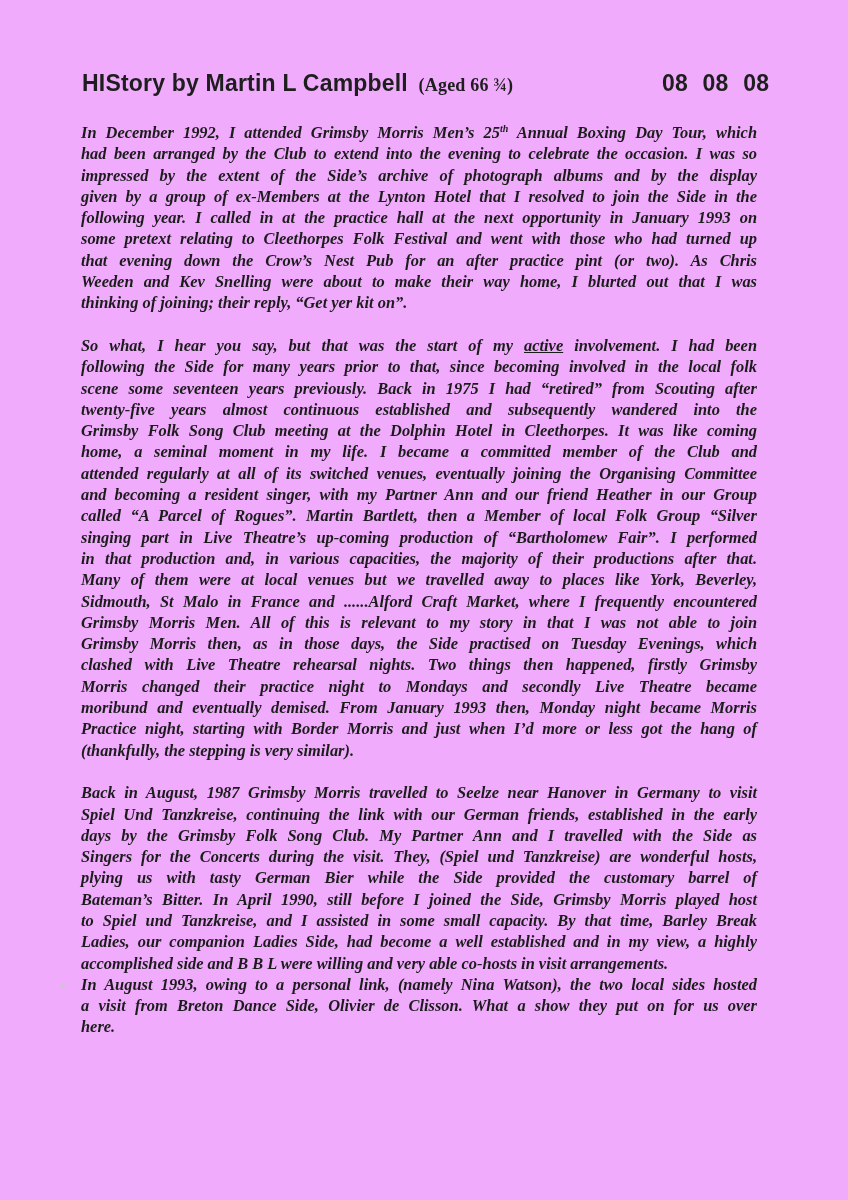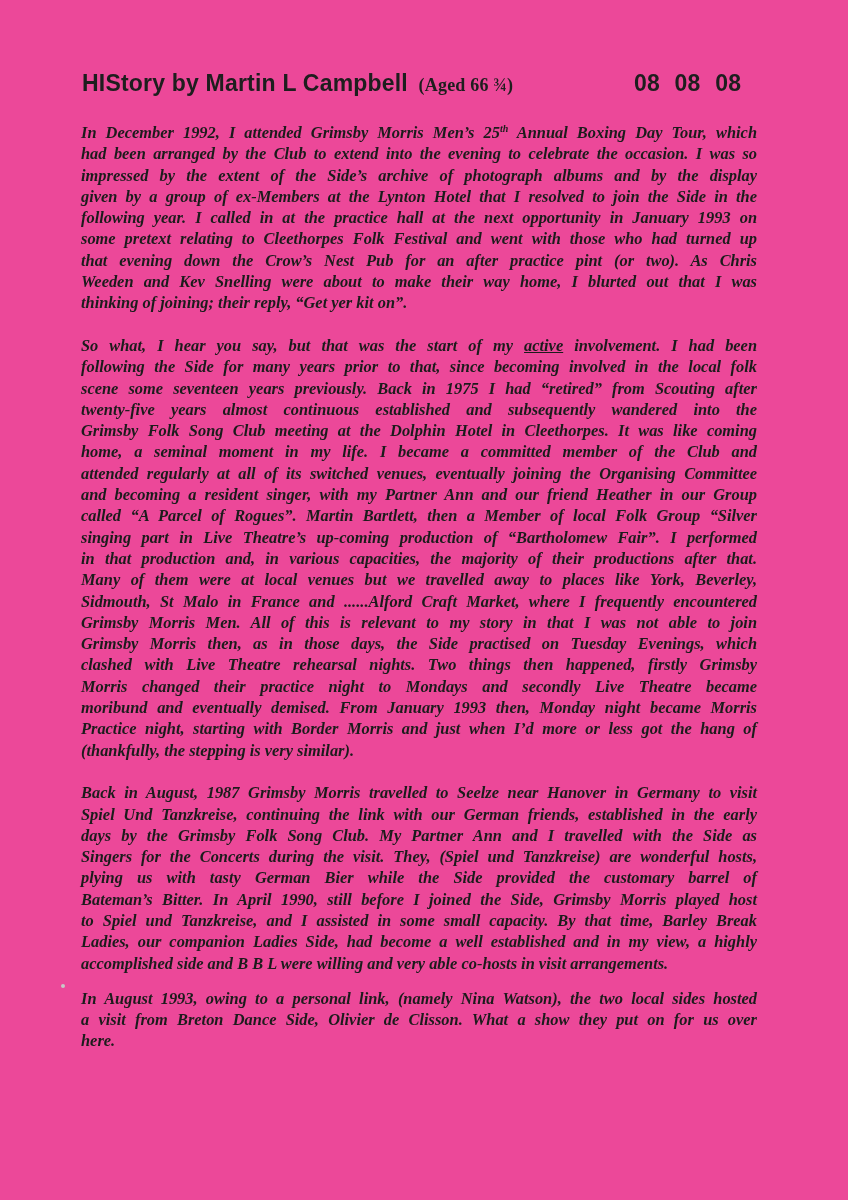"HIStory by Martin L Campbell" .page { background: #ec4899 -> #f0abfc }
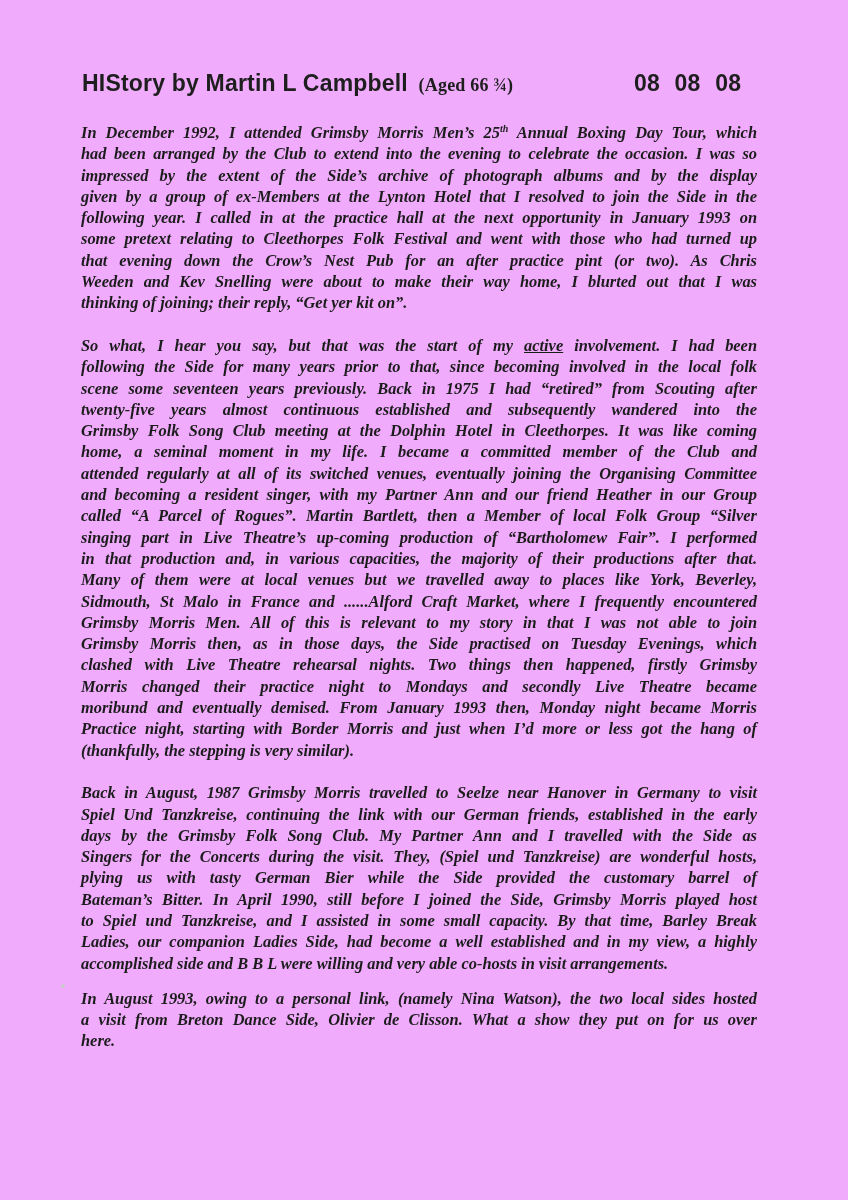"08 08 08" .title .date { left: 552px -> 580px }
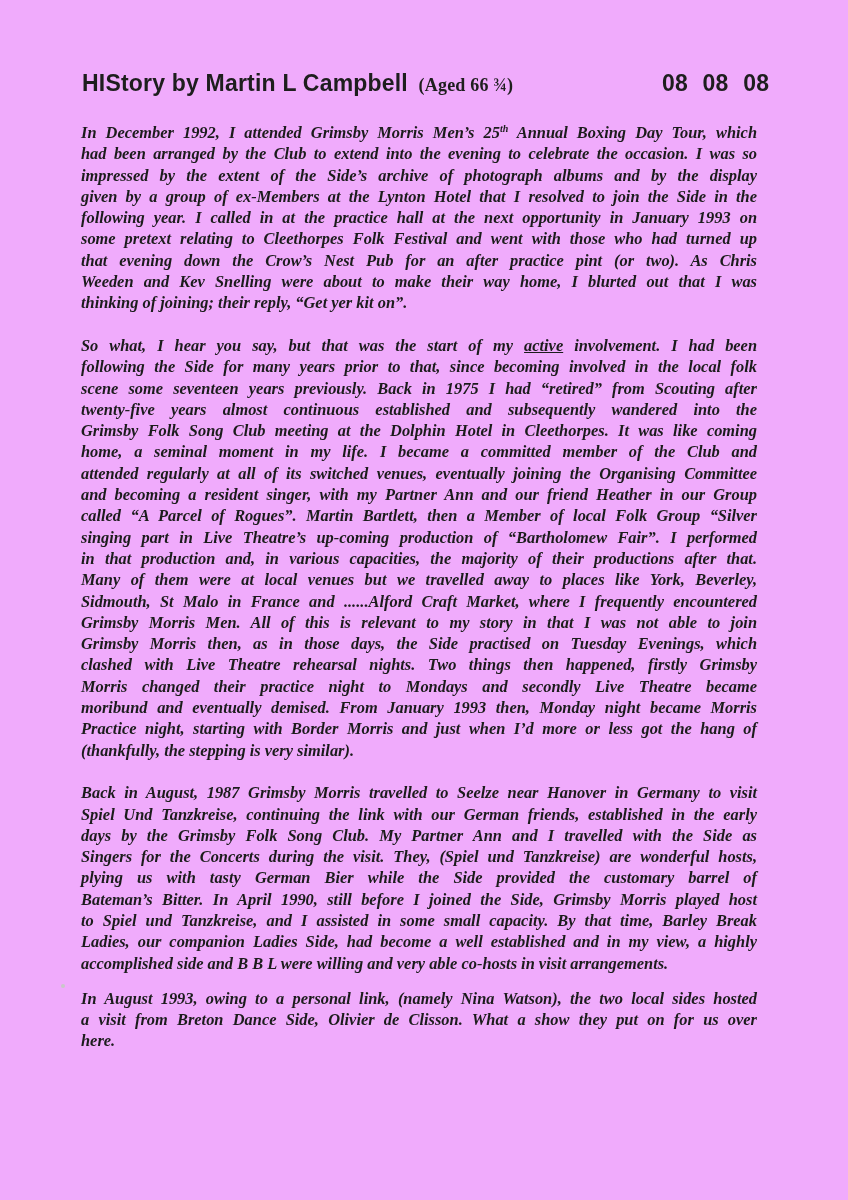"Back in August, 1987 Grimsby" .para.tight { margin-bottom: 14px -> 0 }
